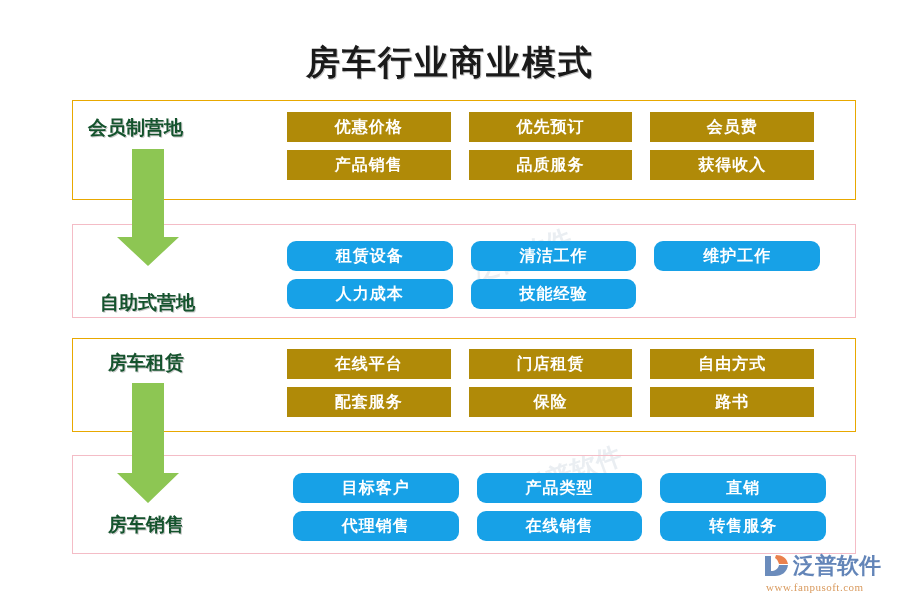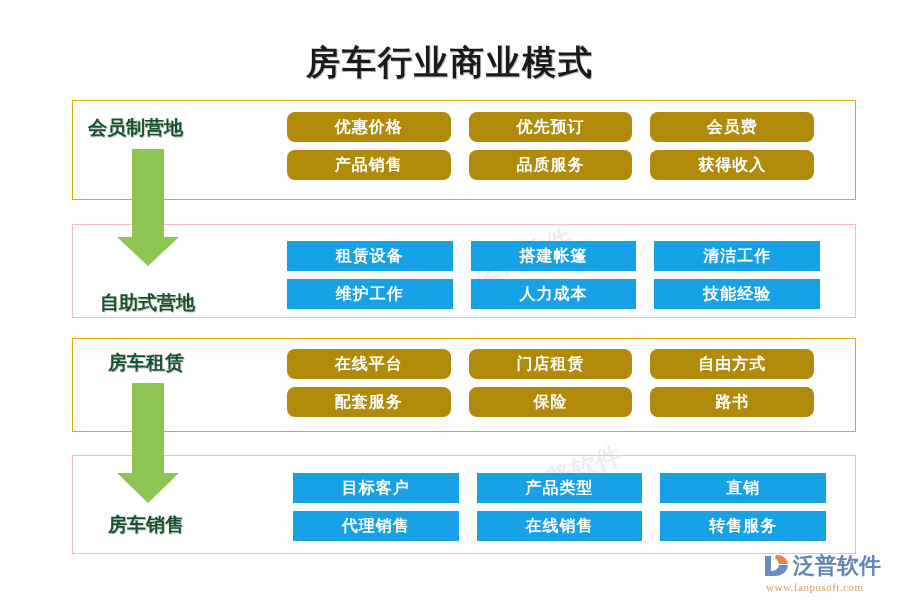"优惠价格" .item.gold { border-radius: 8px -> none }
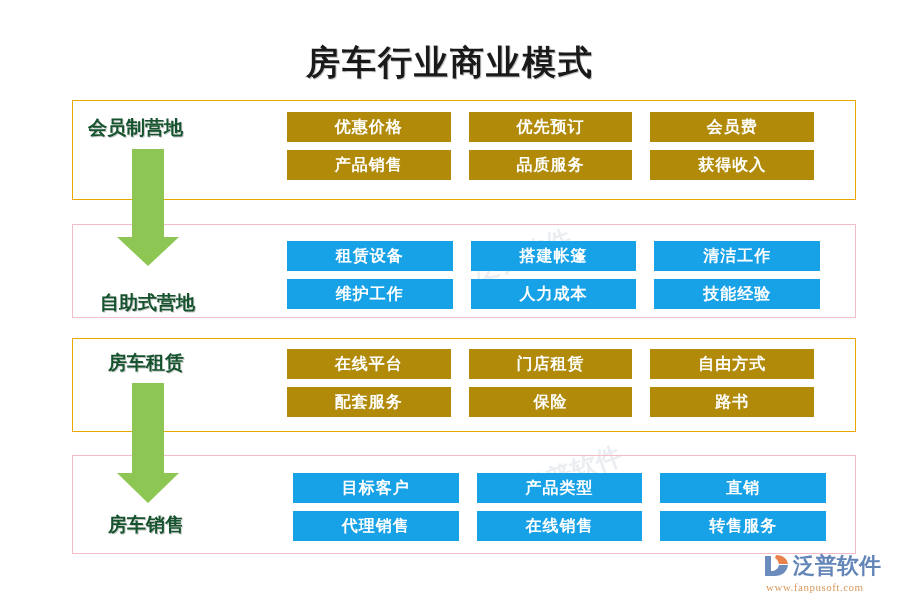"租赁设备" .item.blue { border-radius: none -> 9px }
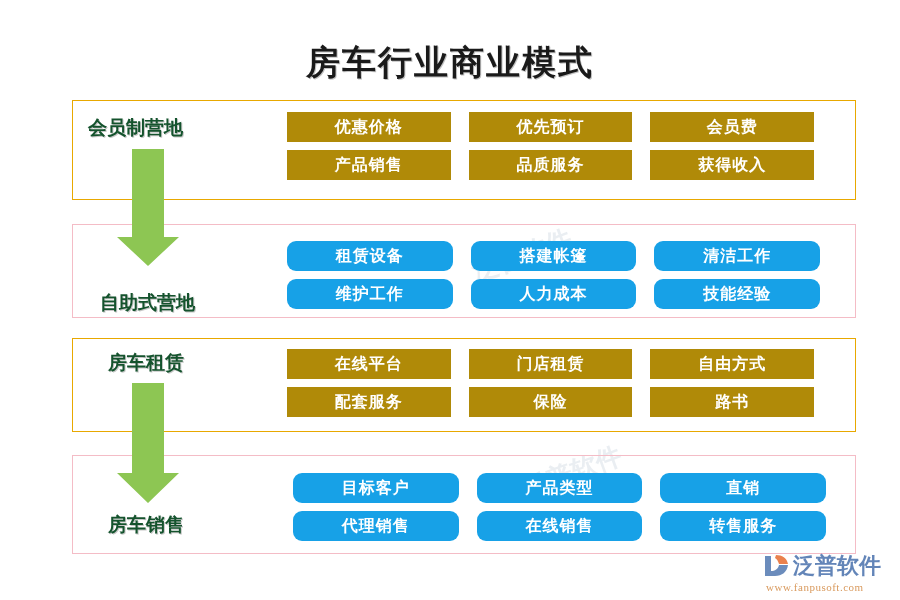"搭建帐篷" div.item { html: <div>搭建帐篷</div> -> none }
